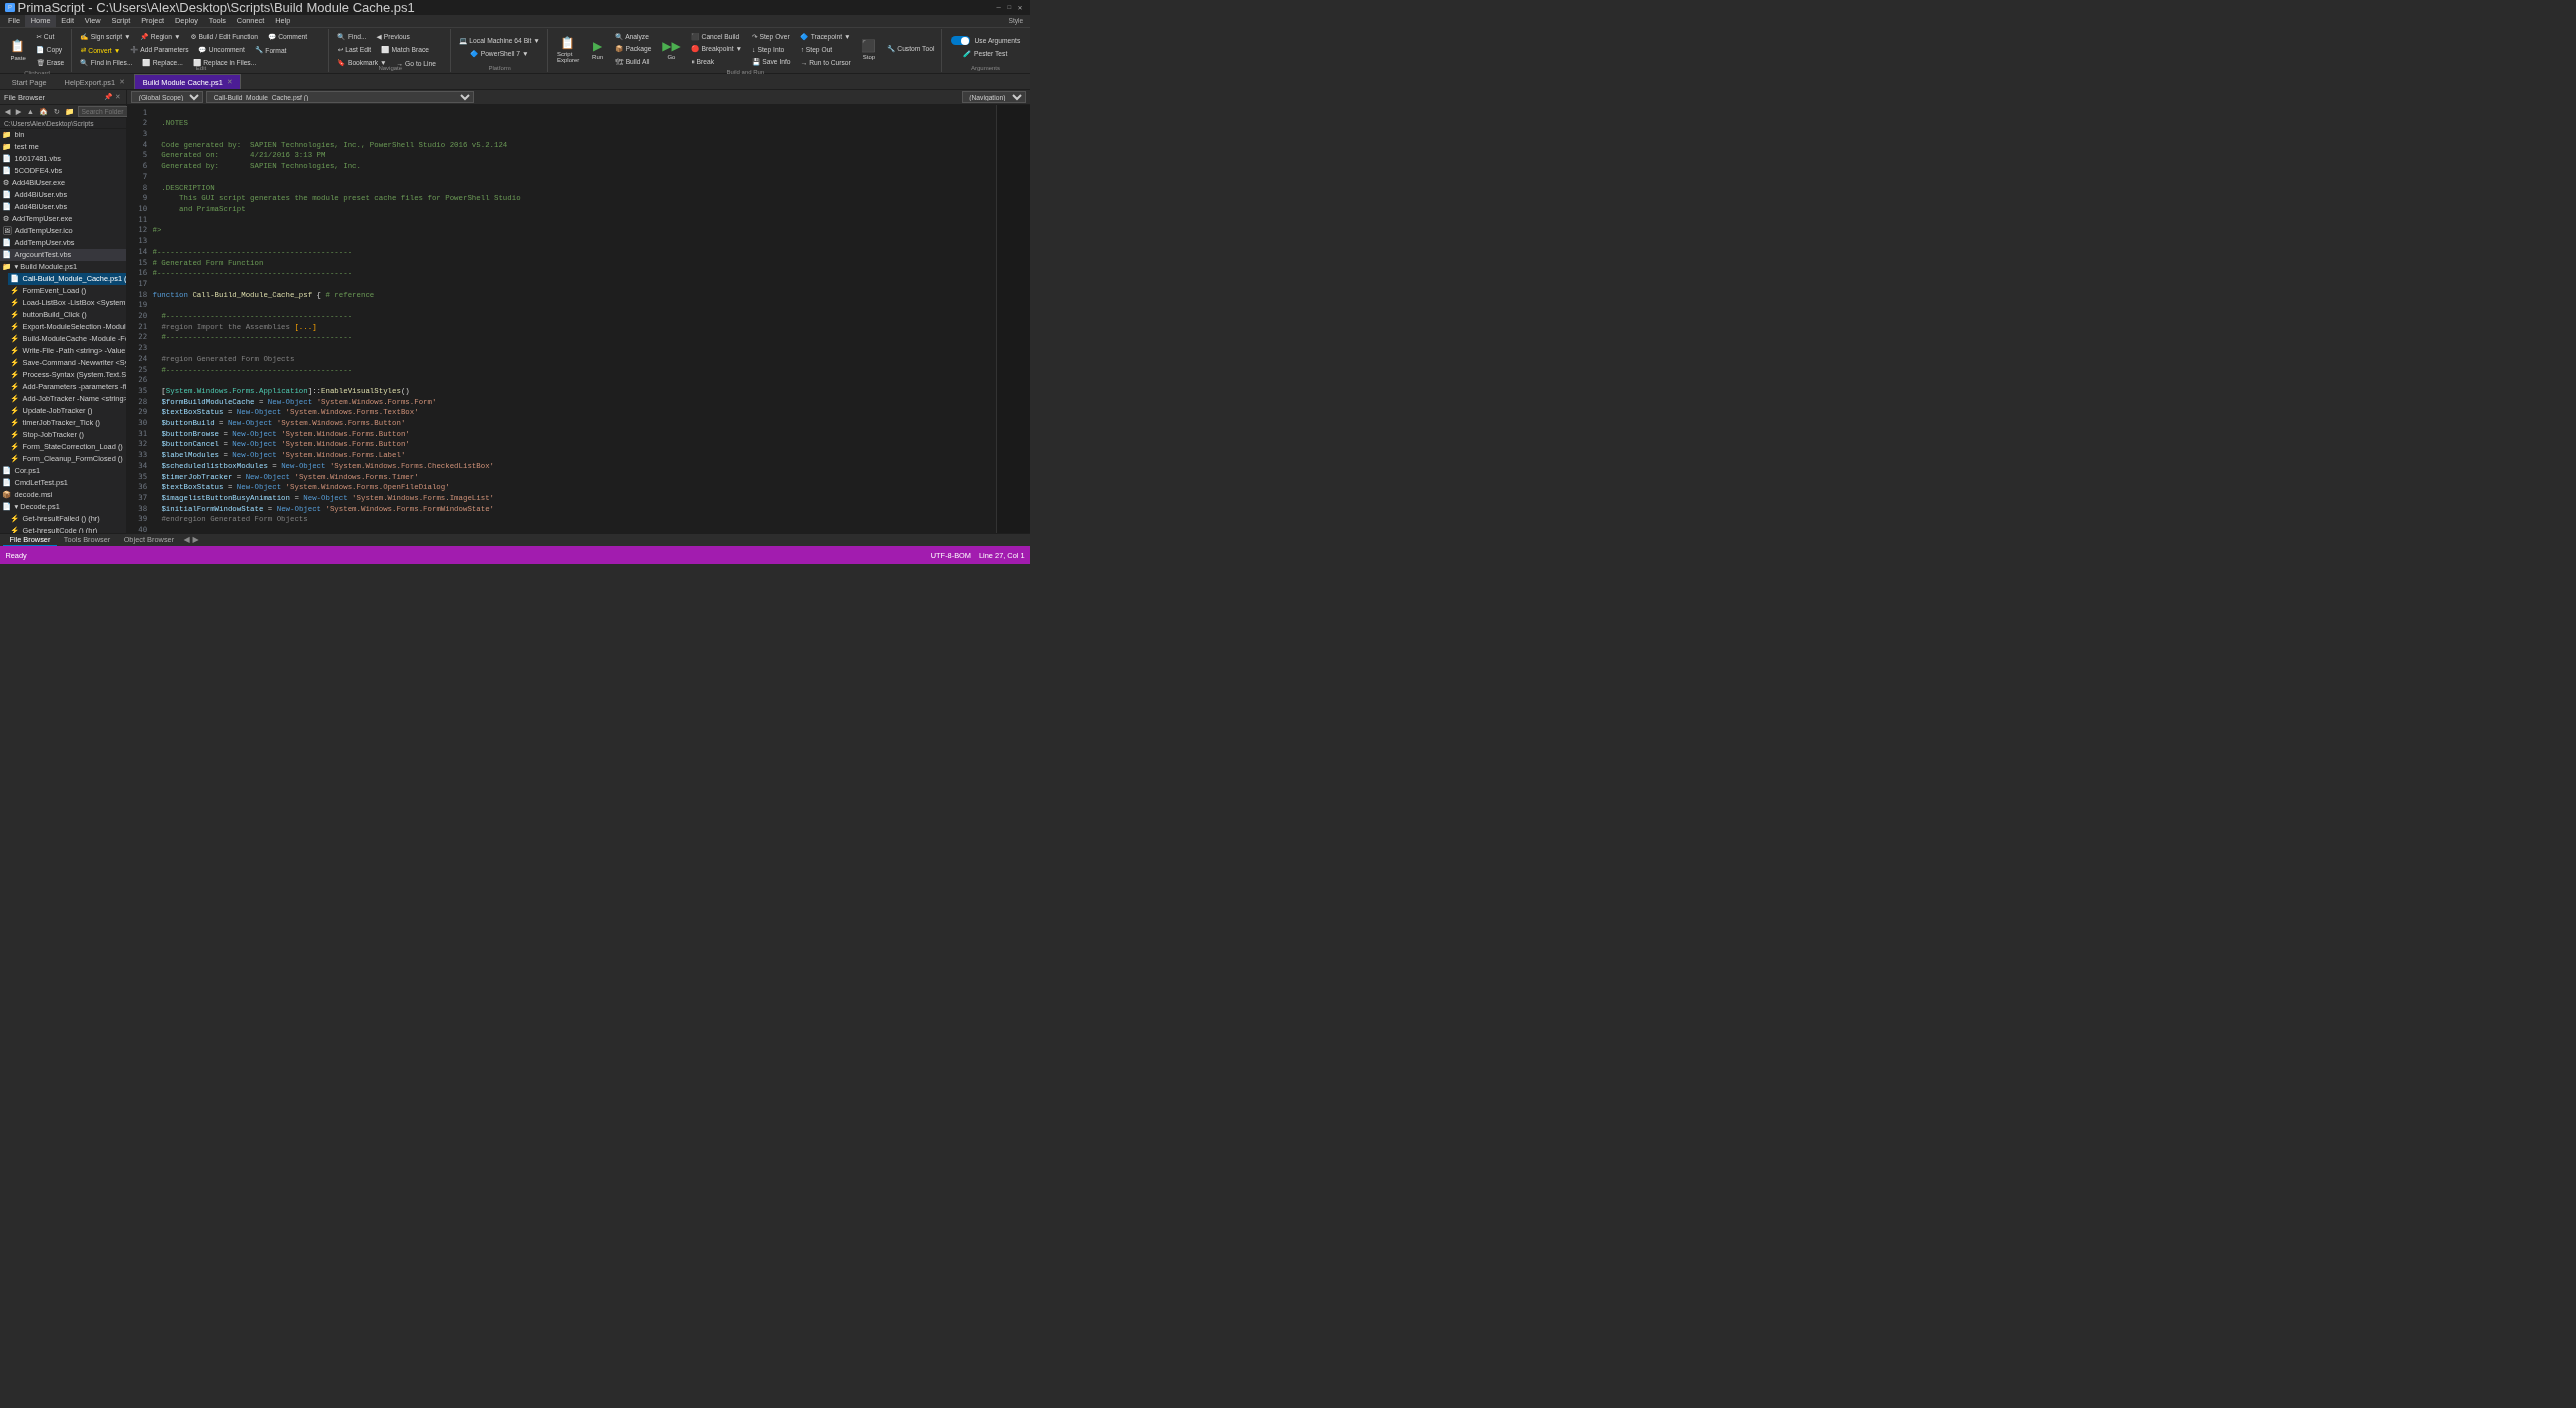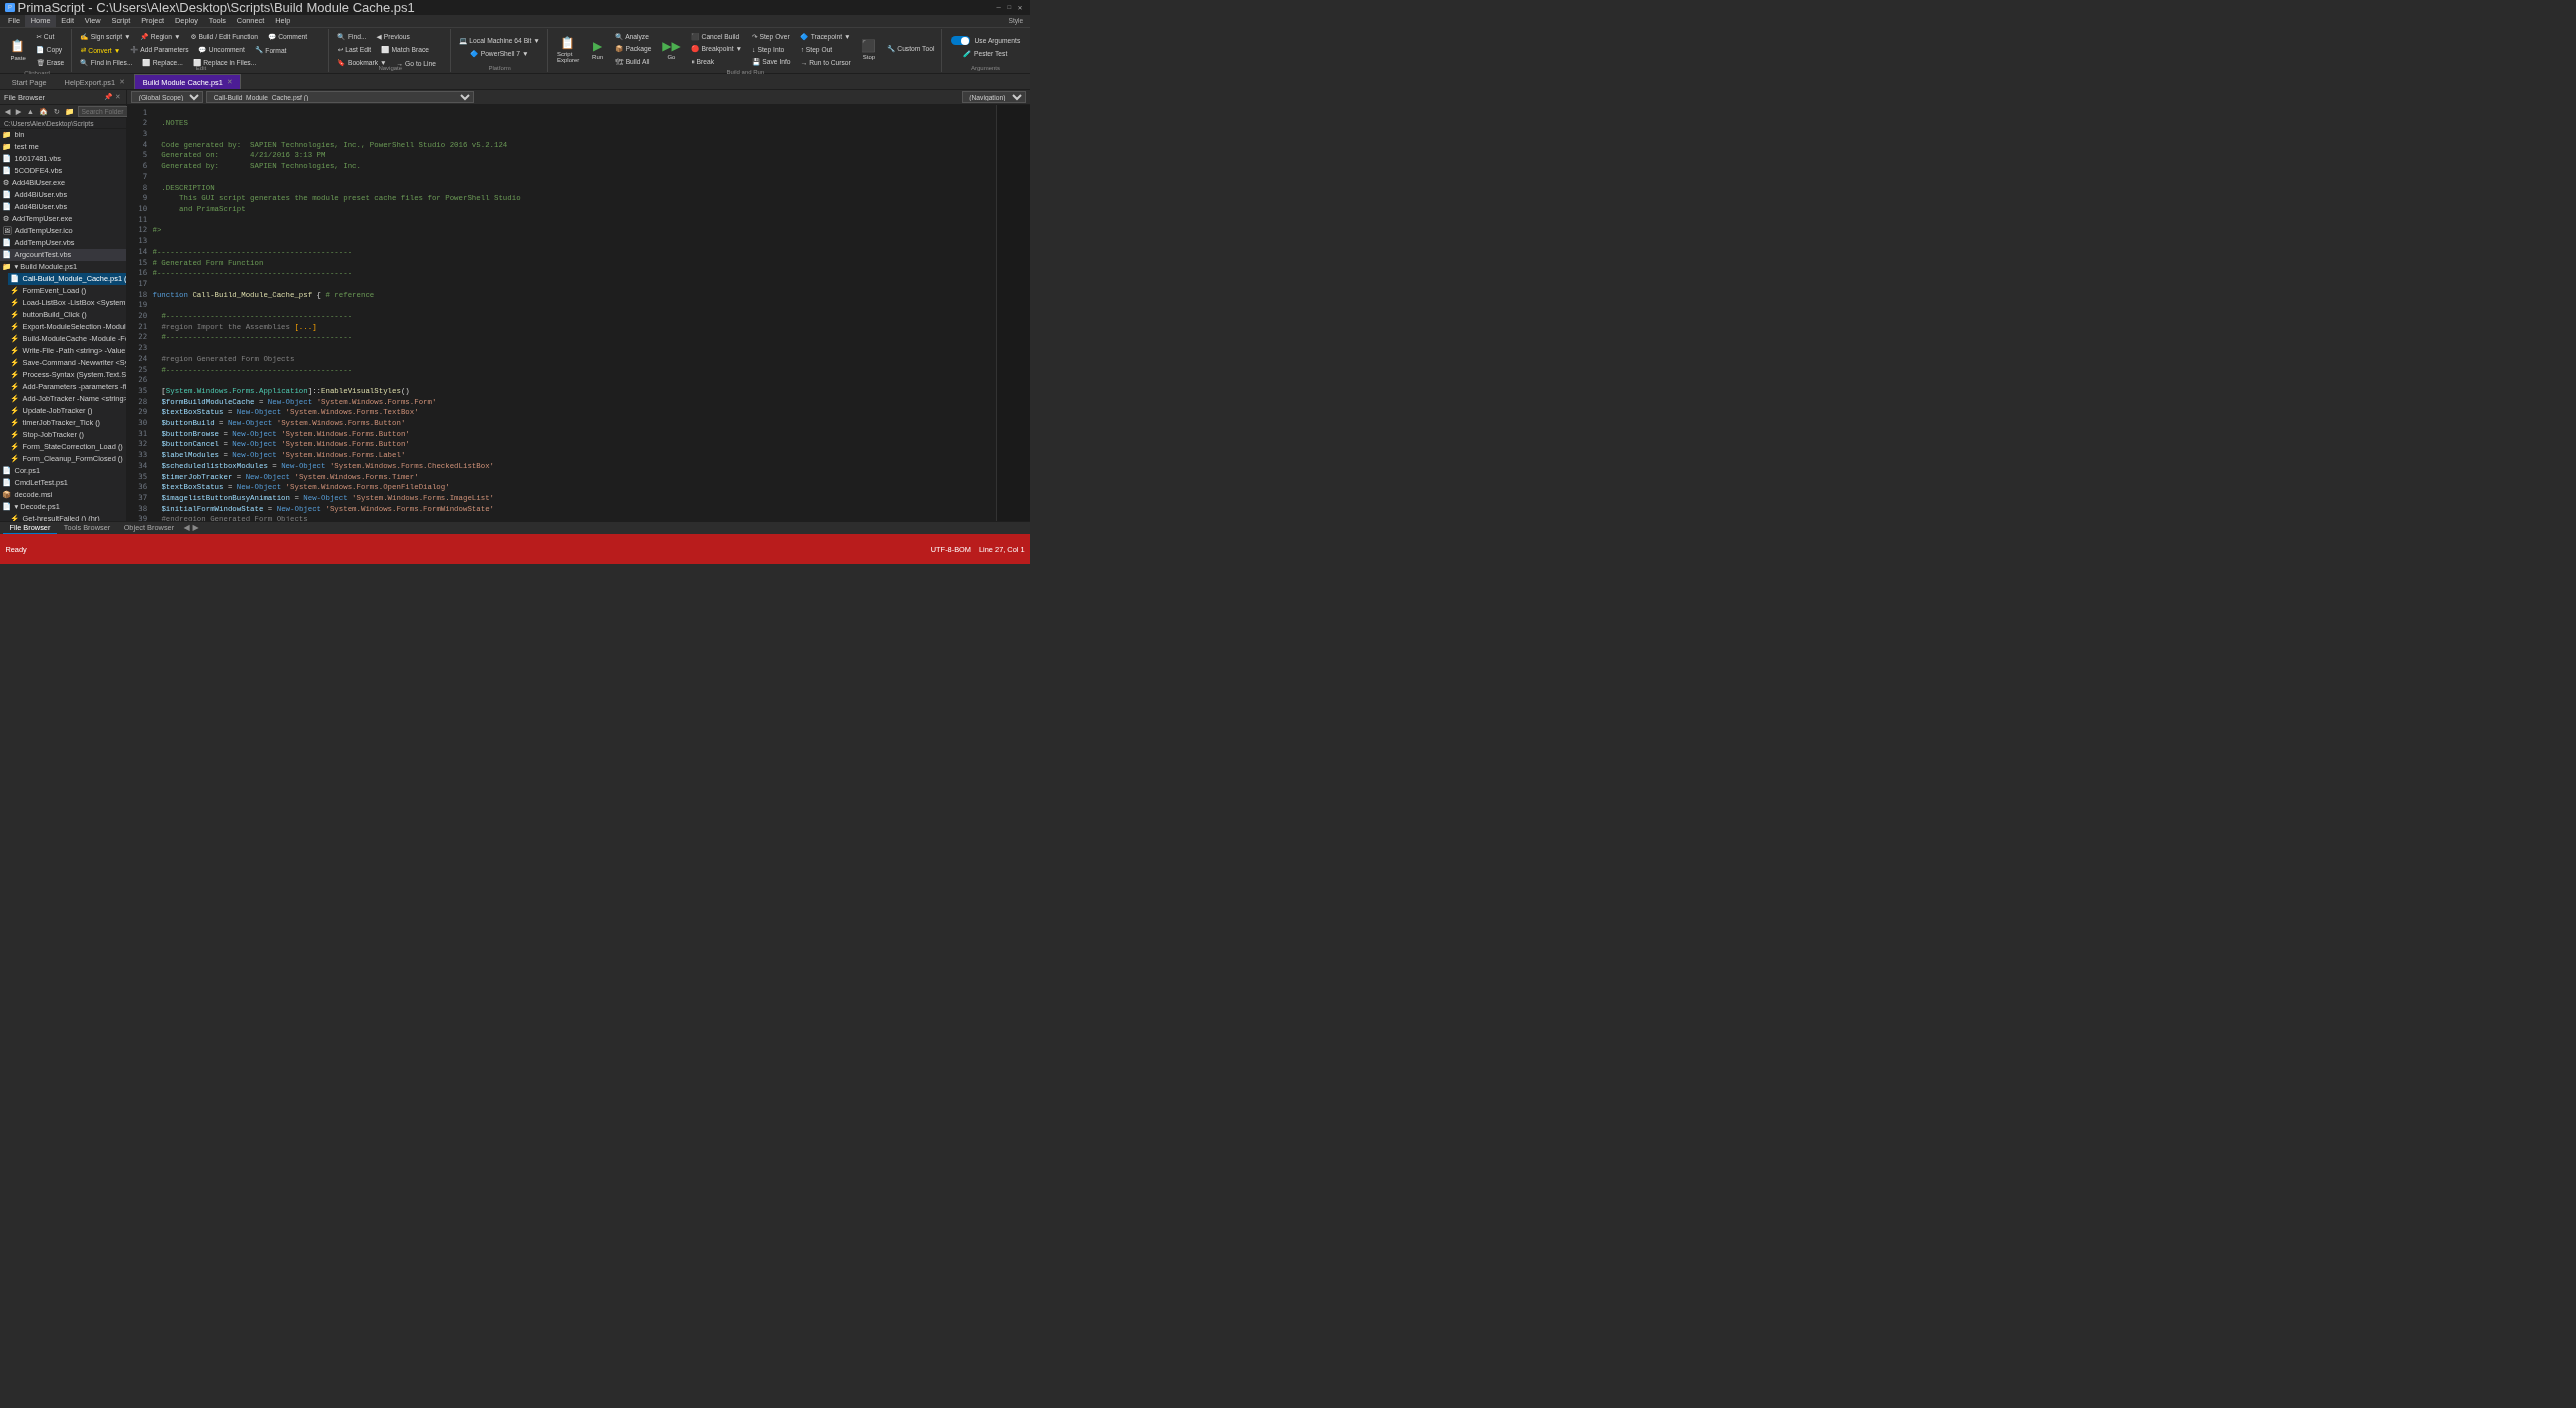"Ready" .status-bar { background: #b91c1c -> #a21caf; height: 30px -> 18px }
